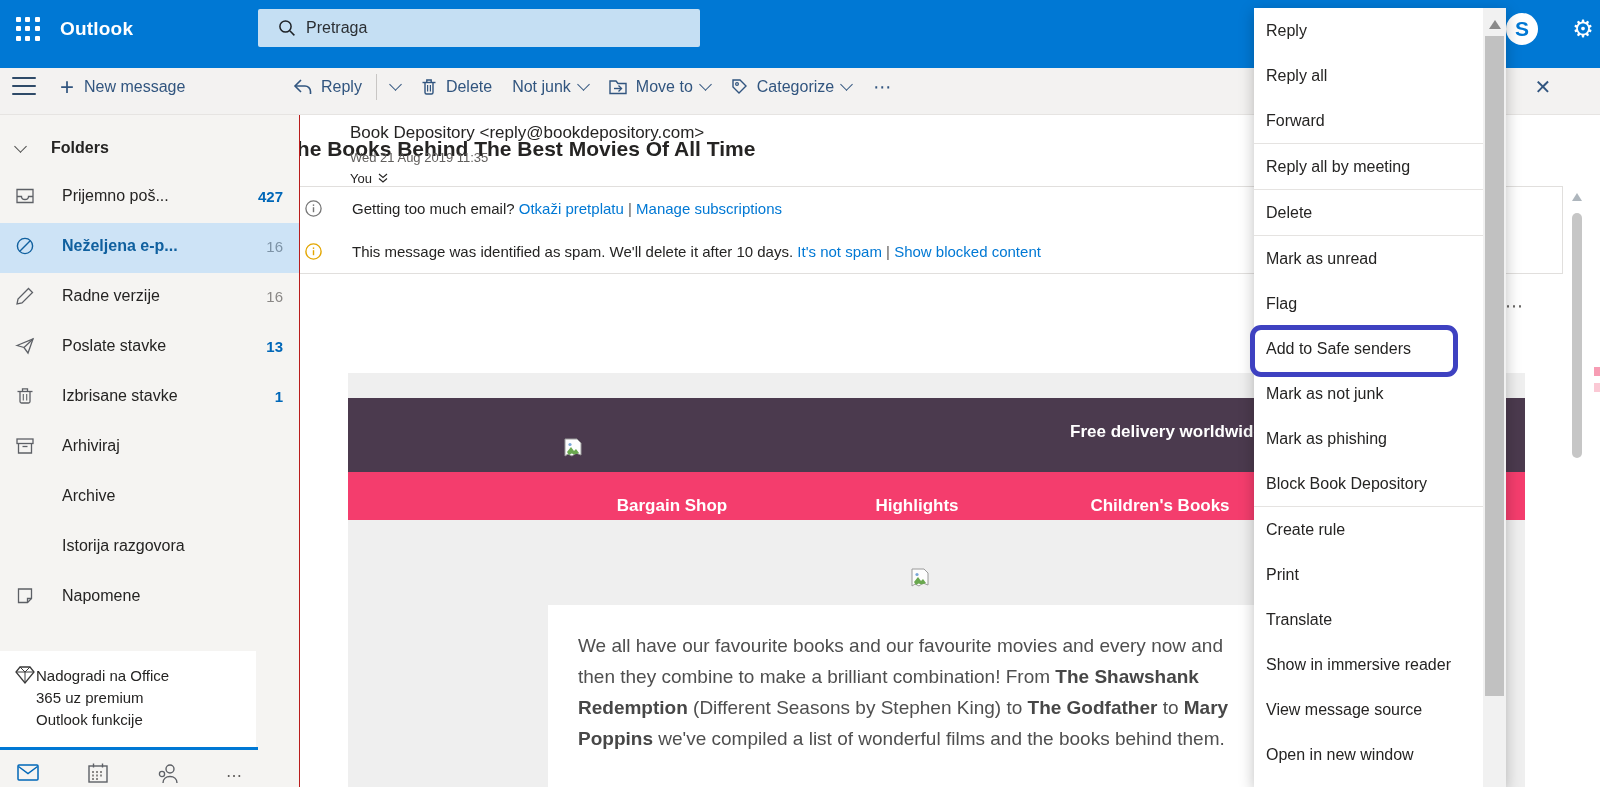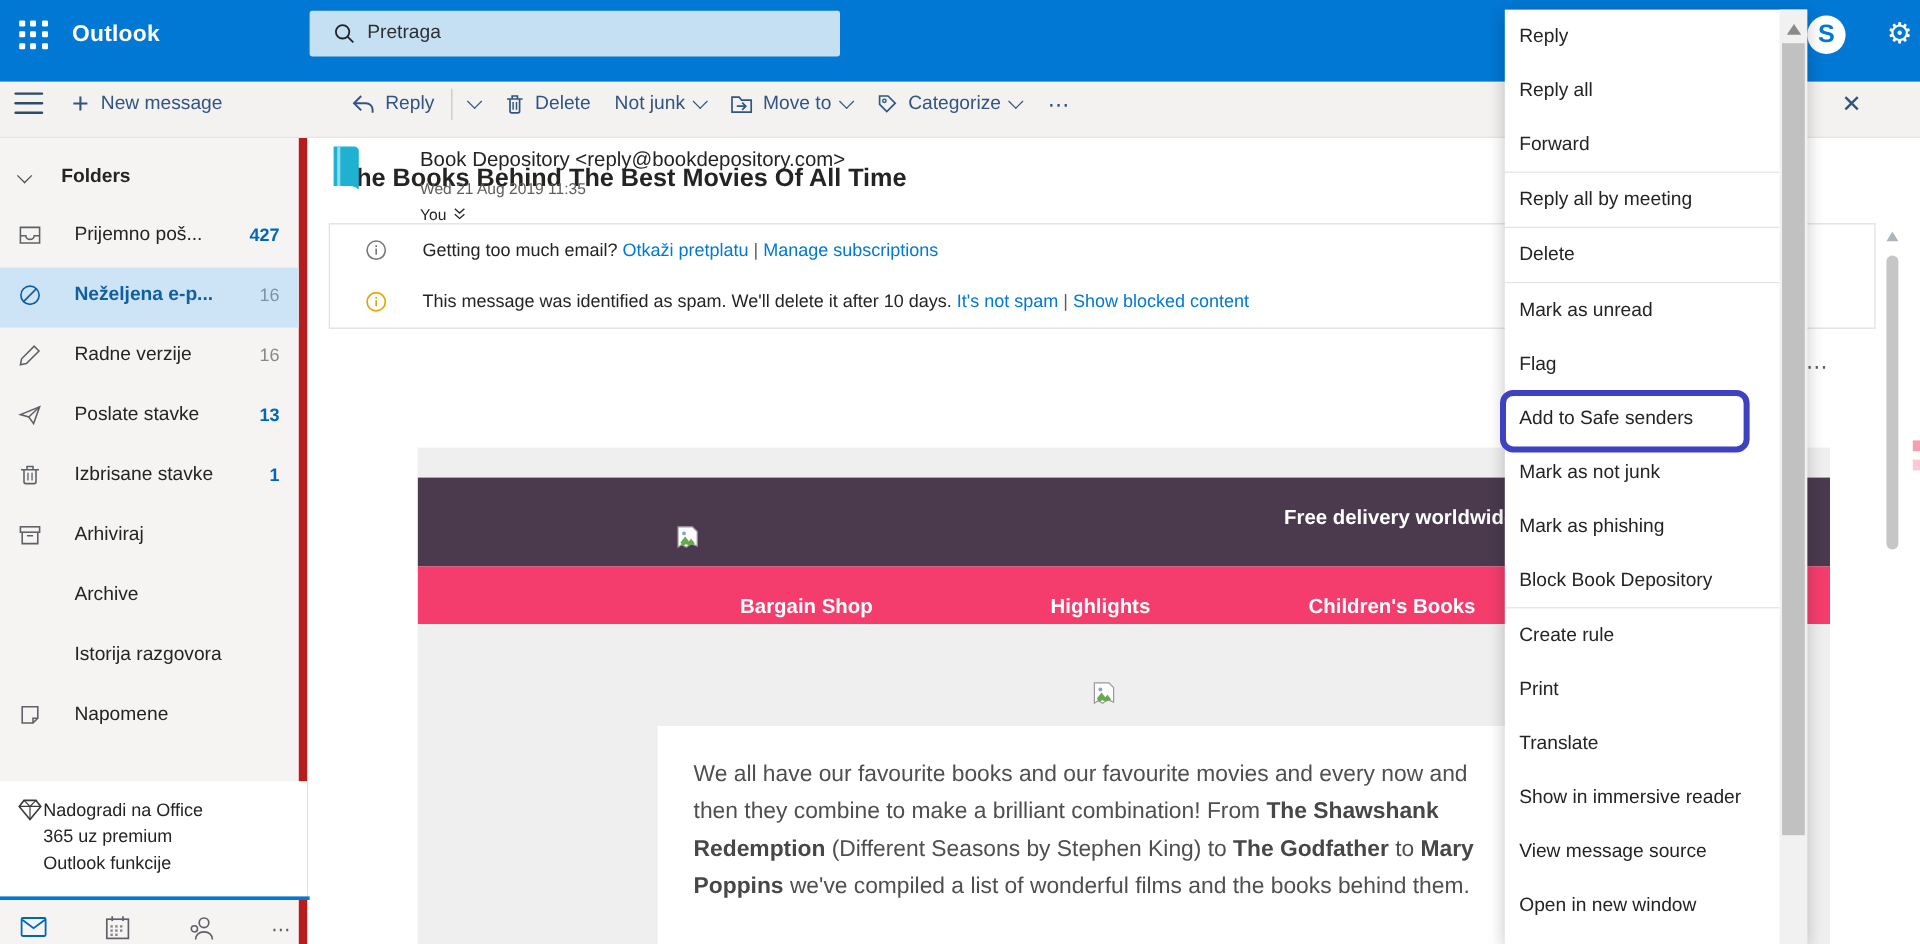"Folders" .sidebar { border-right: 7px solid #b91c1c -> 1px solid #b91c1c; width: 256px -> 300px }
